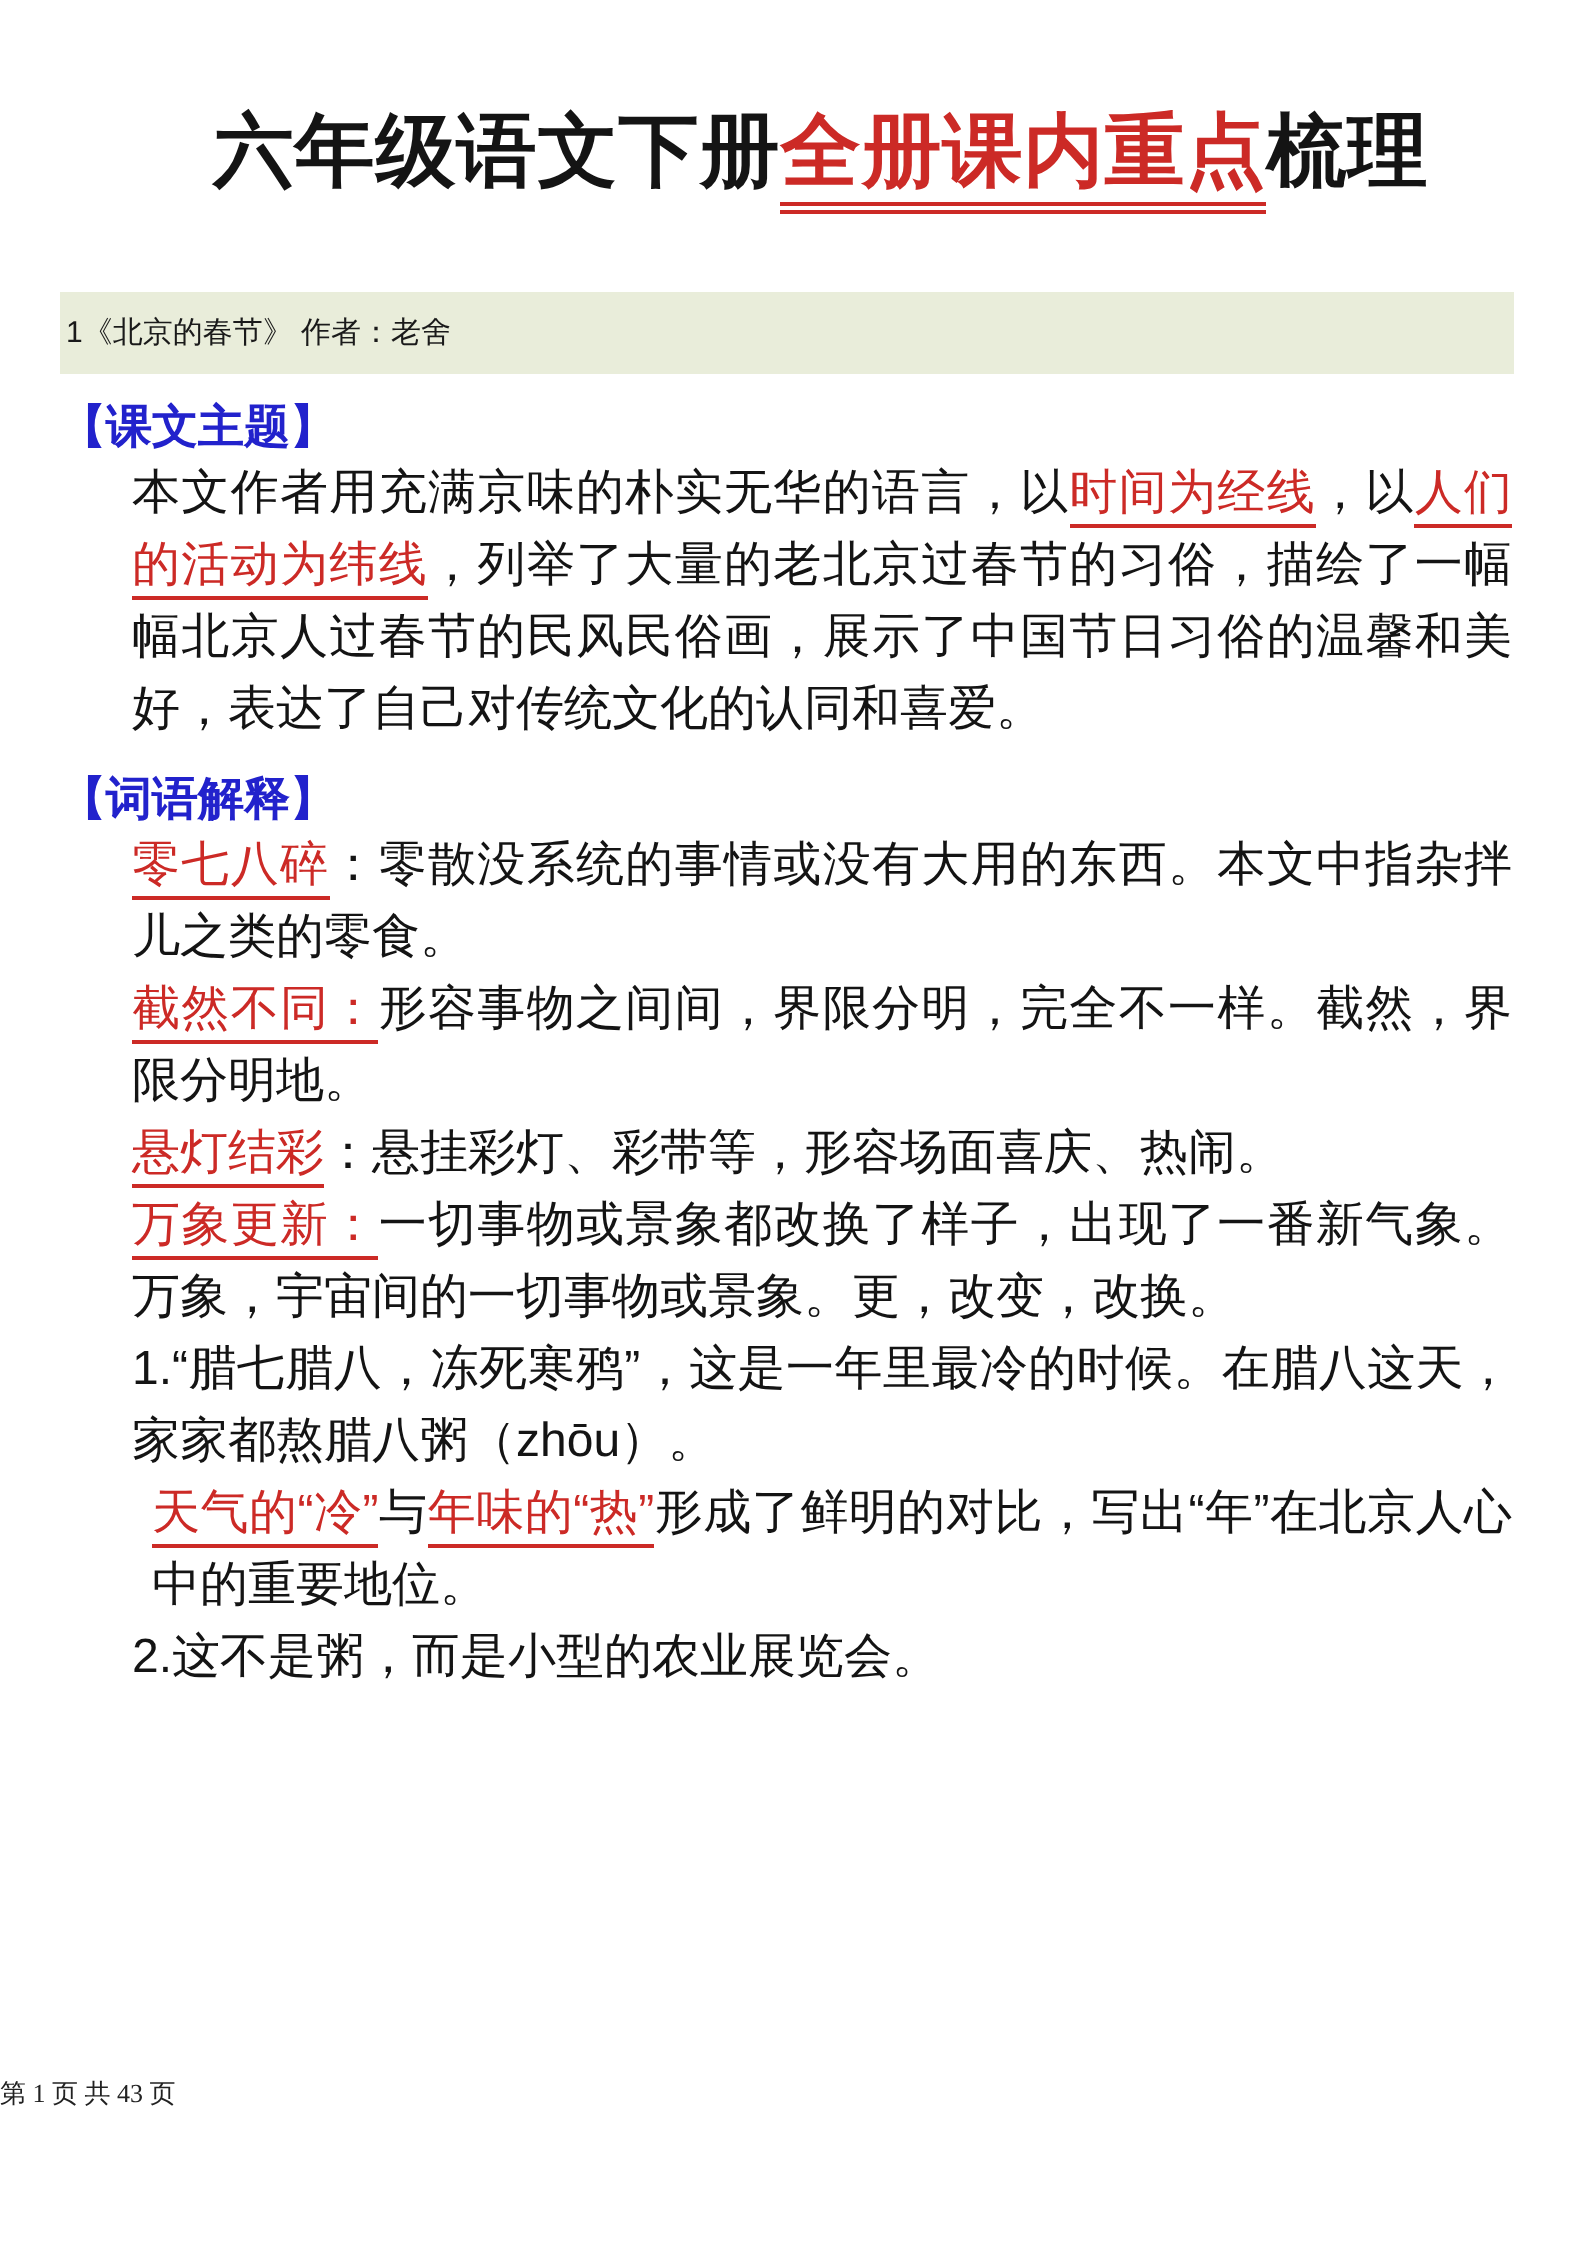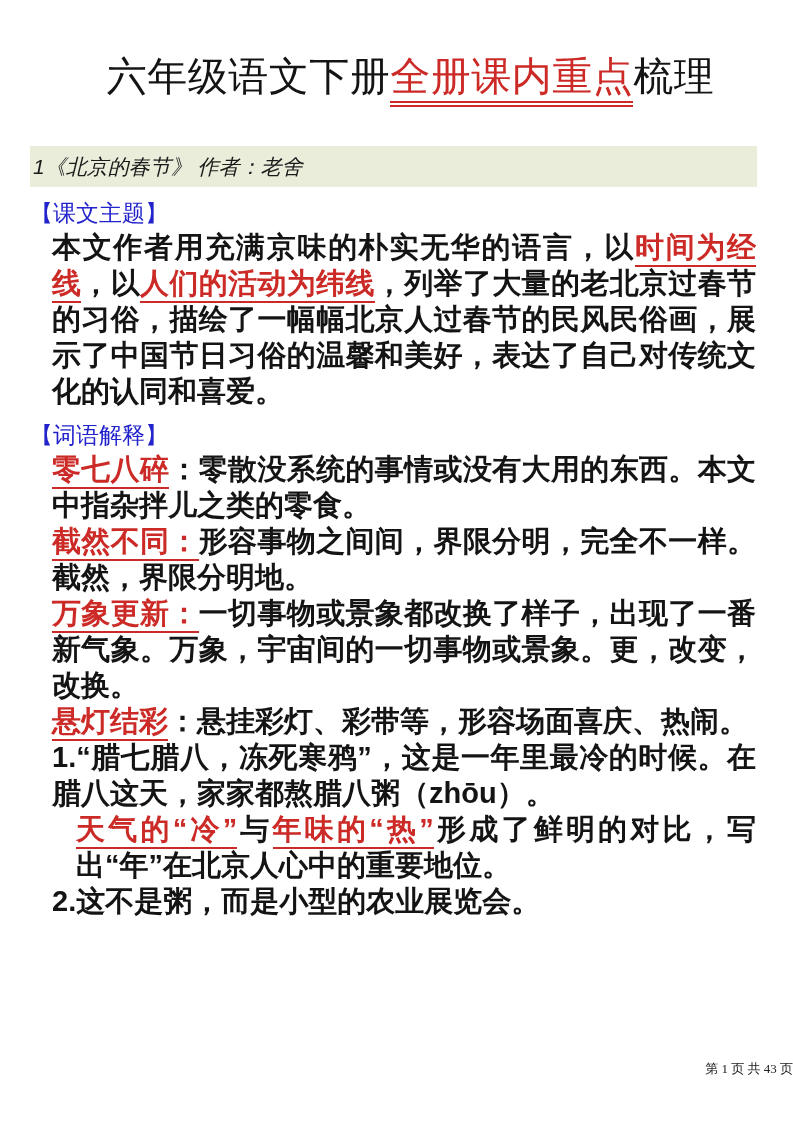"六年级语文下册全册课内重点梳理" .title { font-weight: normal -> bold }
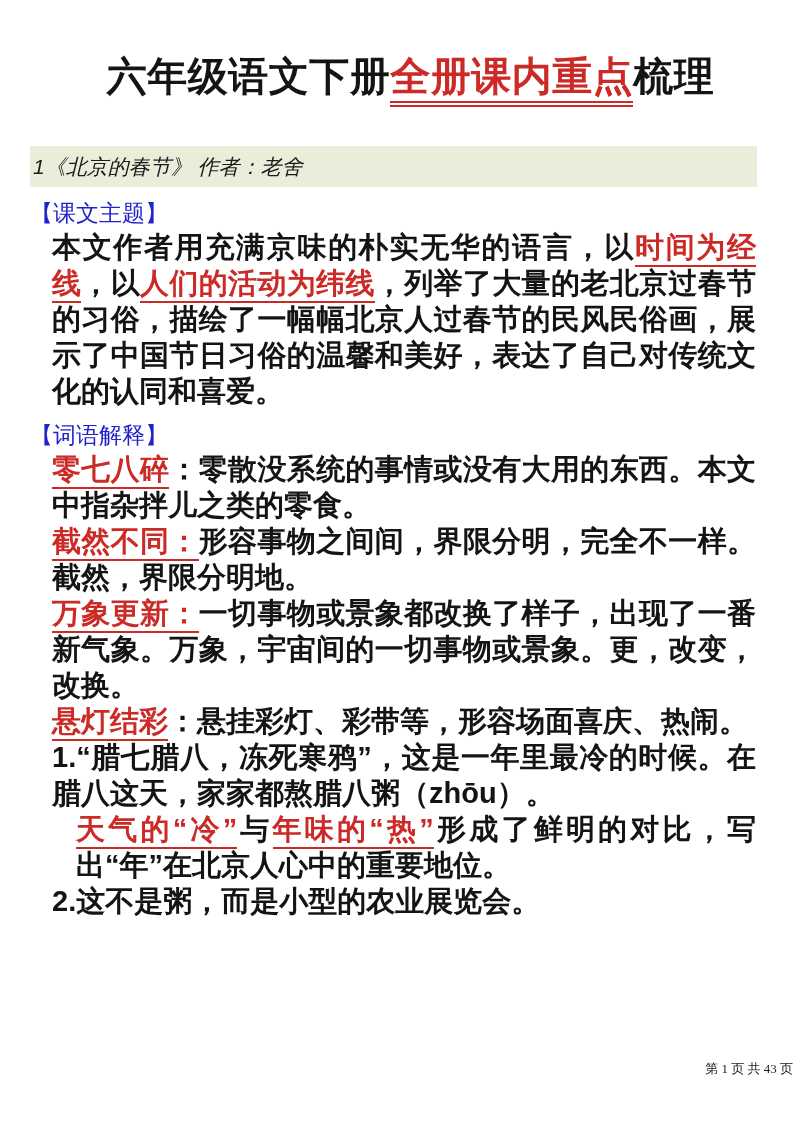"1《北京的春节》 作者：老舍" .lesson-bar { font-size: 21px -> 15px; font-style: italic -> none }
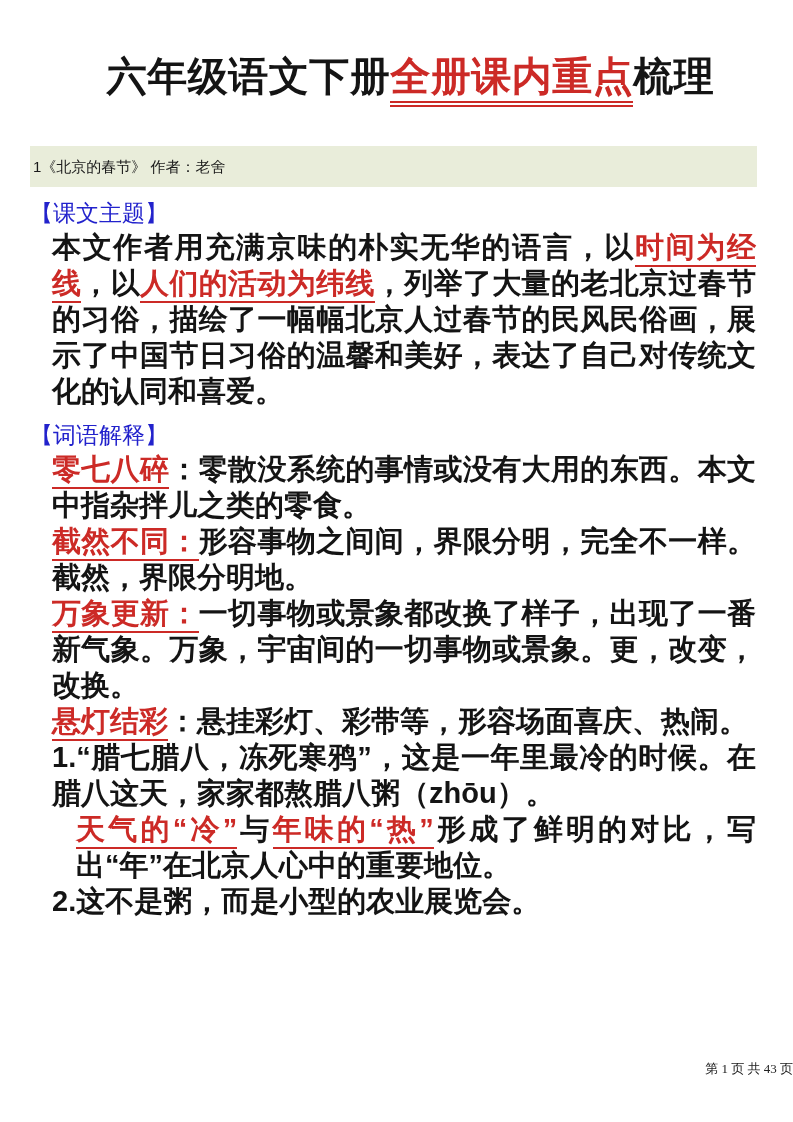"【课文主题】" .sec { font-weight: normal -> bold }
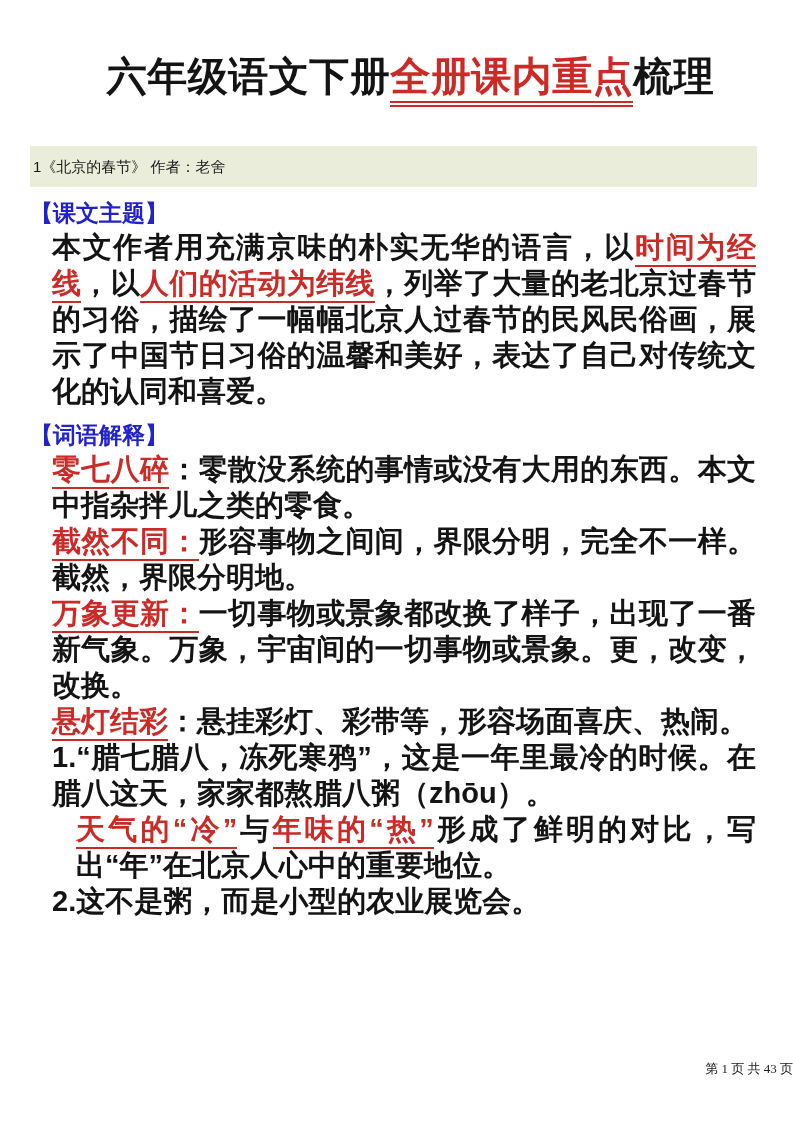"本文作者用充满京味的朴实无华的语言，以时间为经线，以人们的活动为纬线，列举了大量" .body { font-size: 29px -> 24px; font-weight: bold -> none; margin: 0 37px 0 52px -> 0 37px 0 66px }
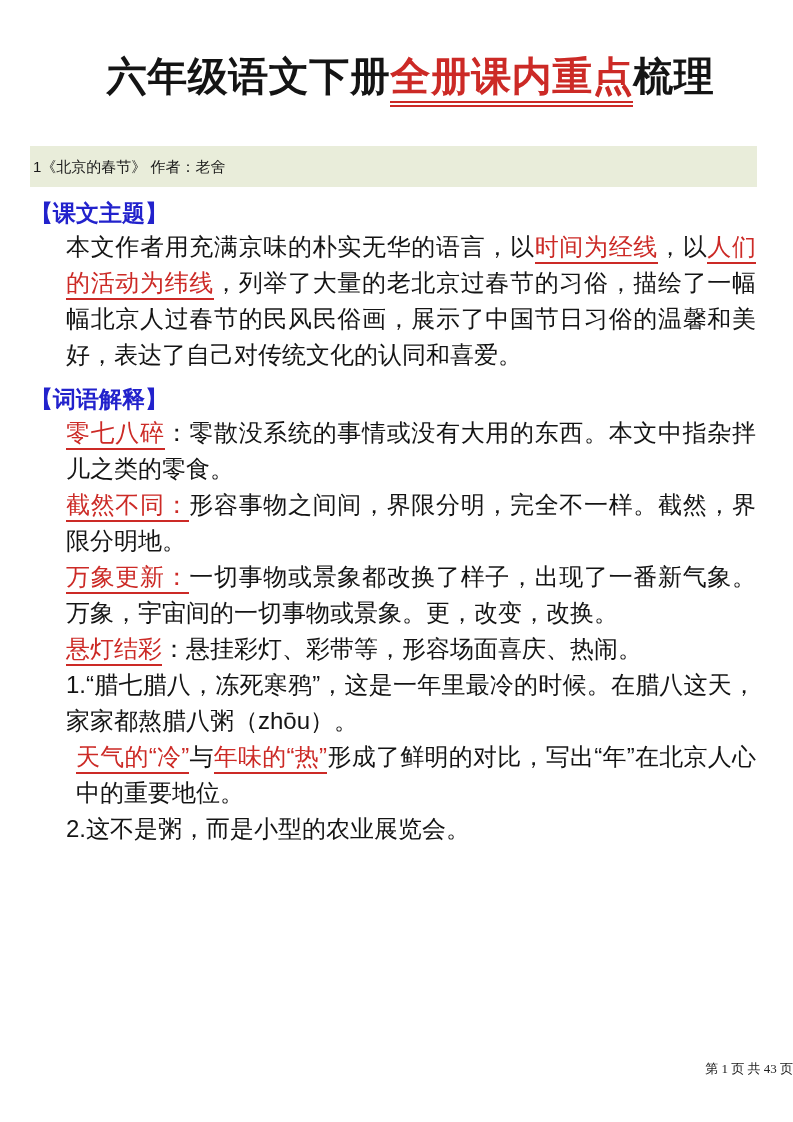"万象更新：一切事物或景象都改换了样子，出现了一番新气象。万象，宇宙间的一切事物或" p.body { order: before "悬灯结彩：悬挂彩灯、彩带等，形容场面喜庆、热闹。" -> after "悬灯结彩：悬挂彩灯、彩带等，形容场面喜庆、热闹。" }
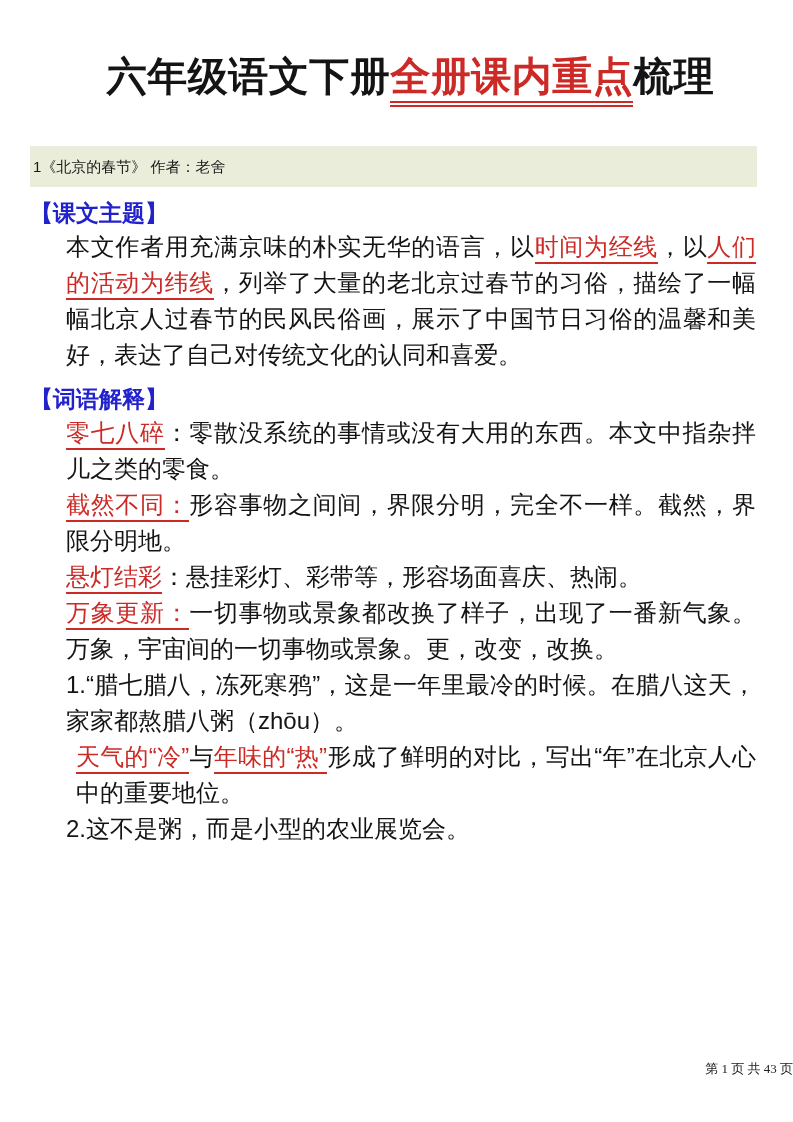"第 1 页 共 43" .footer { text-align: right -> left; top: 1060px -> 1038px }
